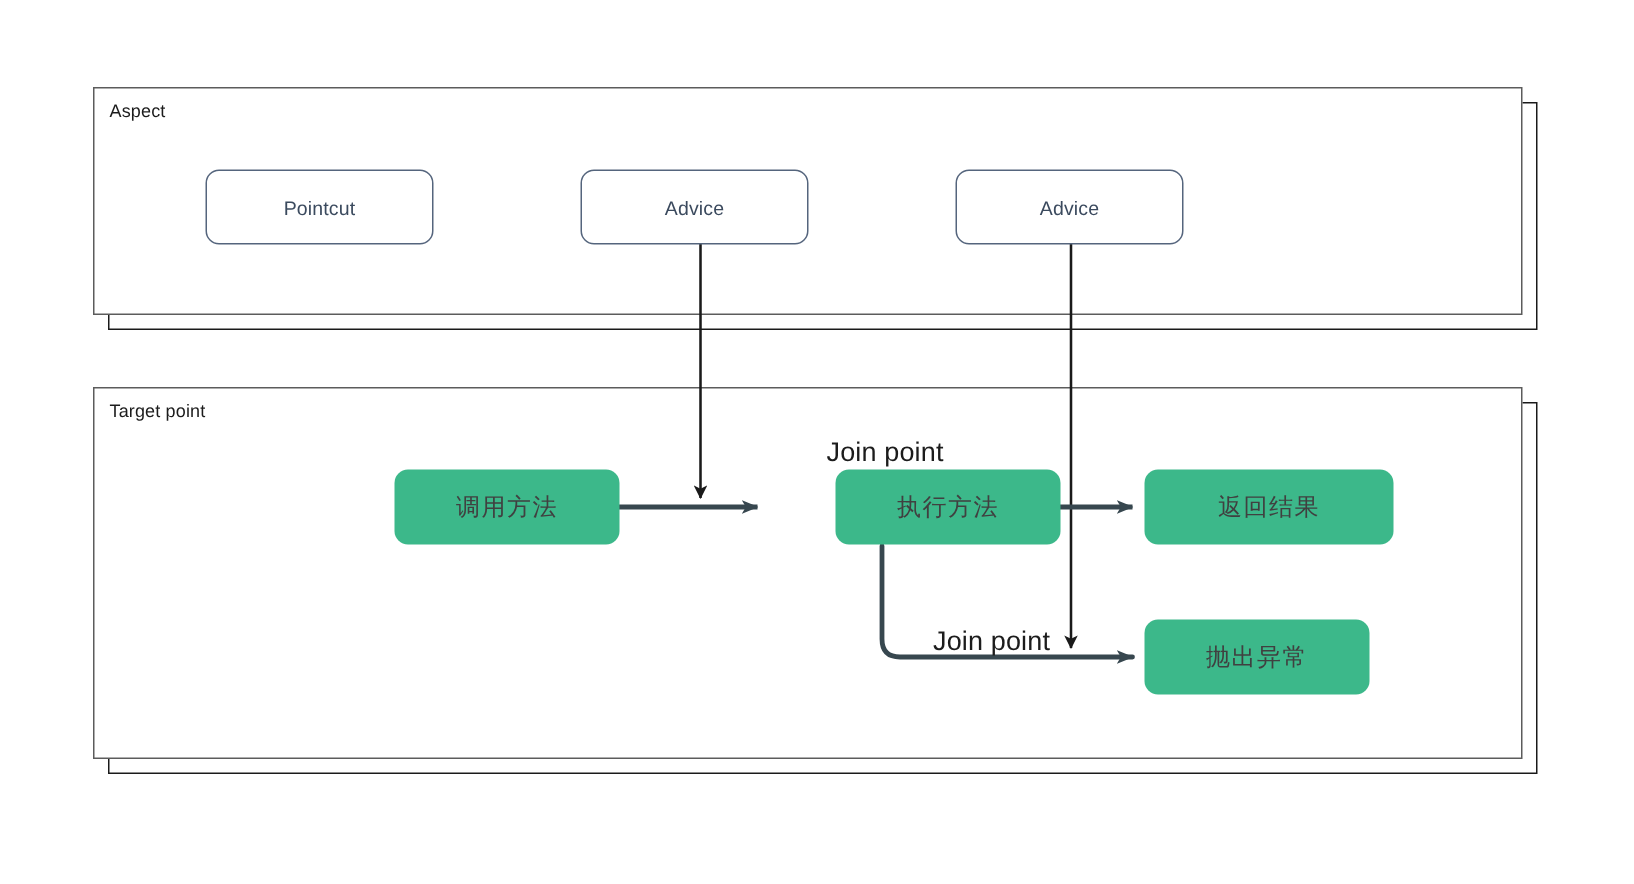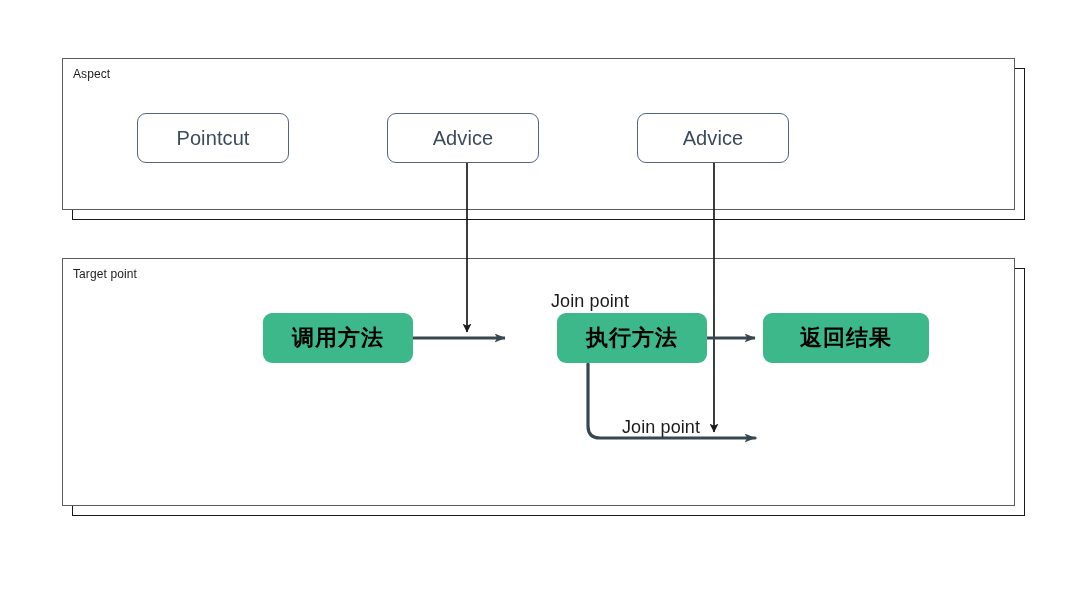"Pointcut" .node-white { font-size: 20px -> 13px }
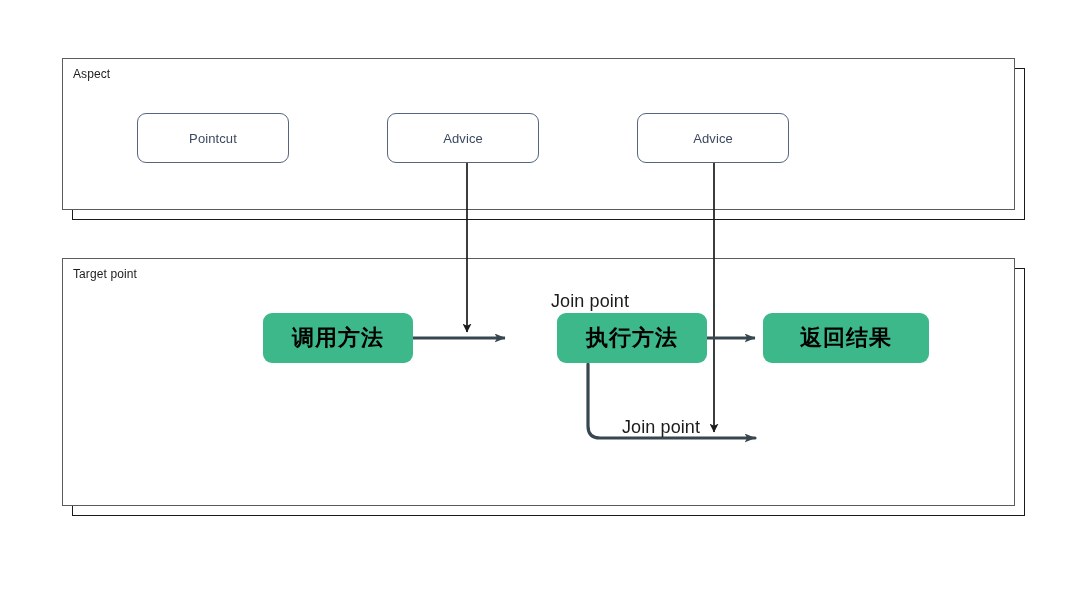"调用方法" .node-green { color: #000000 -> #404040; font-size: 22px -> 16px; font-weight: bold -> none }
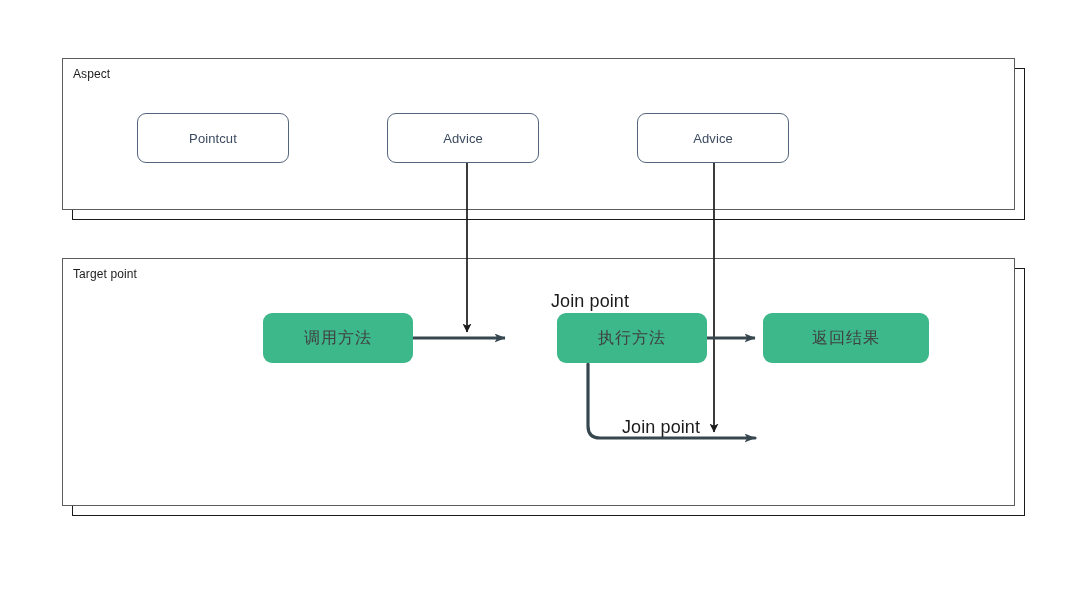"抛出异常" div.node-green { html: none -> <div>抛出异常</div> }
